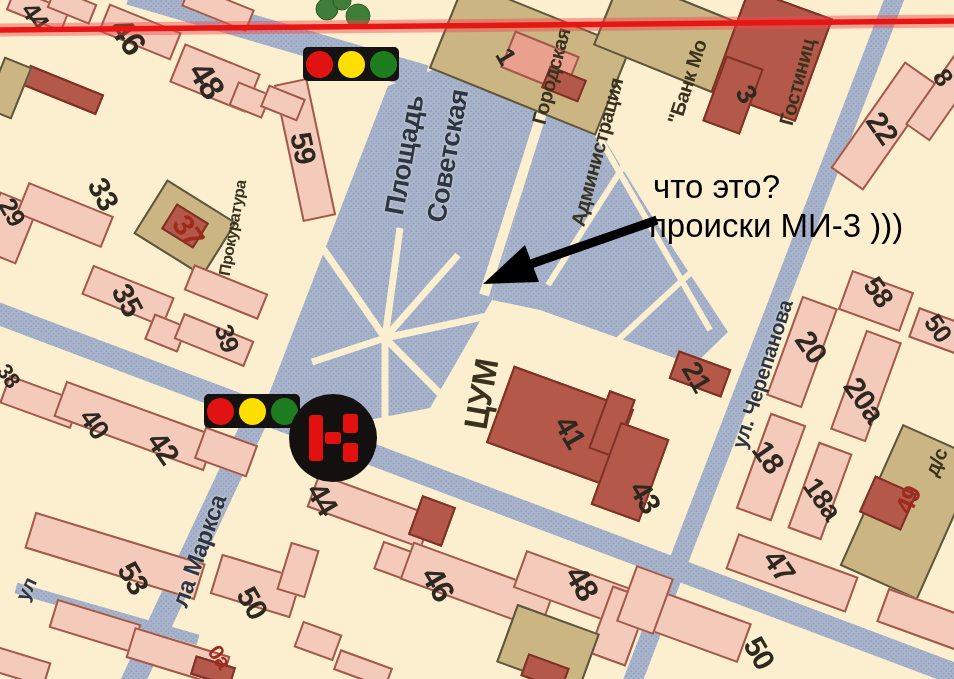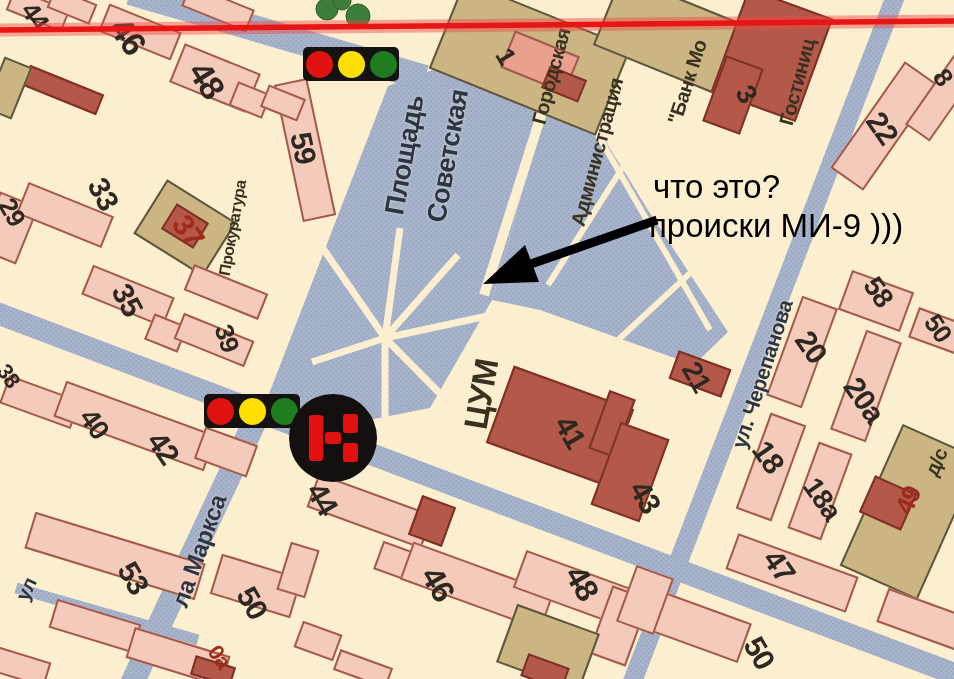"происки МИ-9 )))" div.ann { text: МИ-9 -> МИ-3 }
